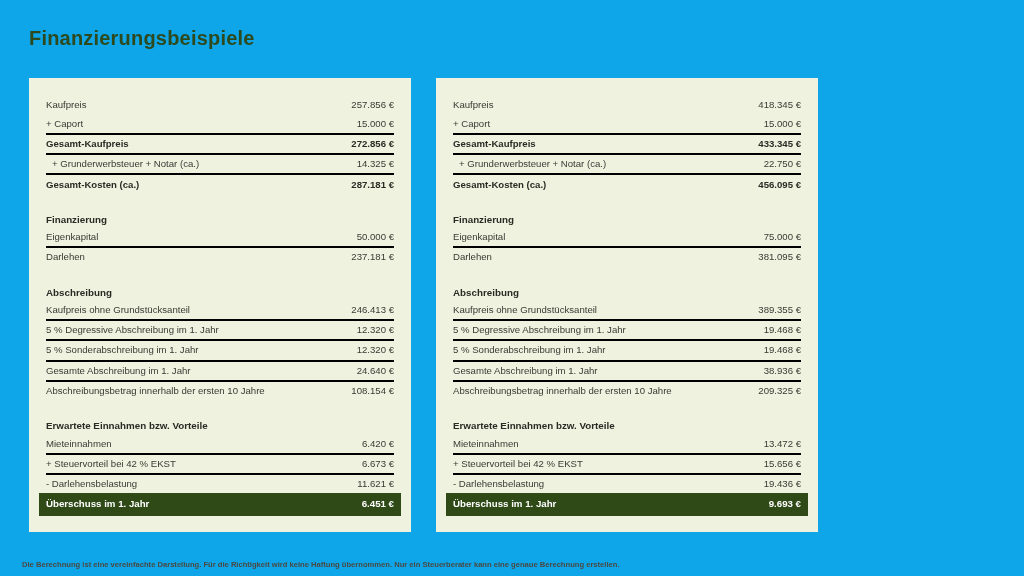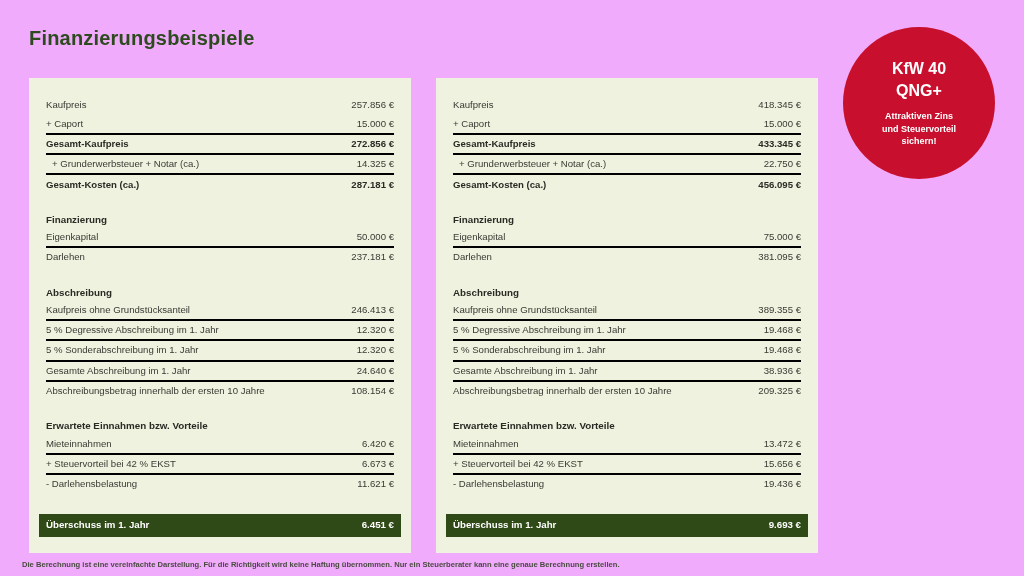"Finanzierungsbeispiele" .page { background: #f0abfc -> #0ea5e9 }
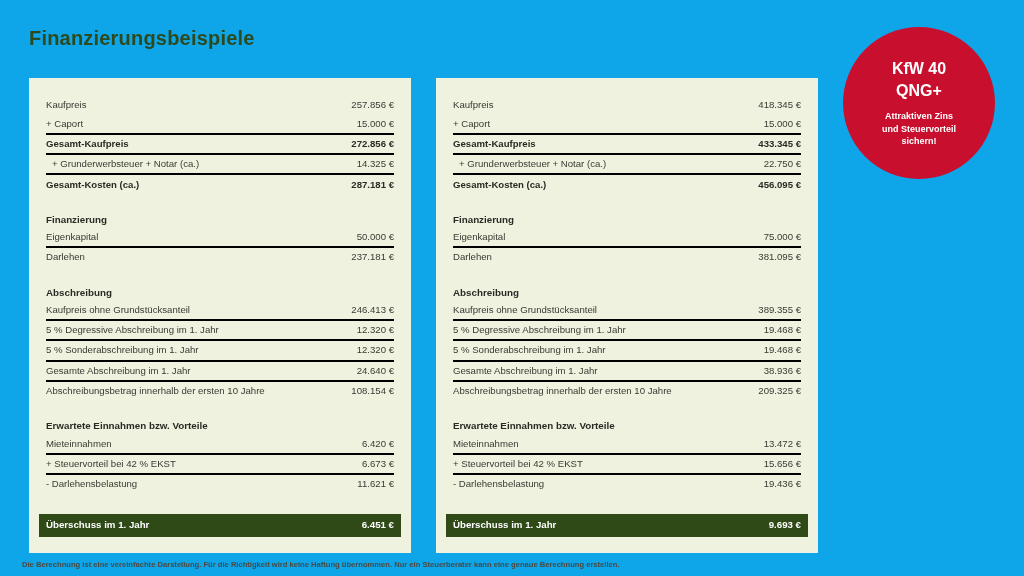"KfW 40" div.badge { html: <div> <div>KfW 40</div> <div>QNG+</div> <div>Attraktiven Zins</div> <div>und Steuervorteil</div> <div>sichern!</div> </div> -> none }
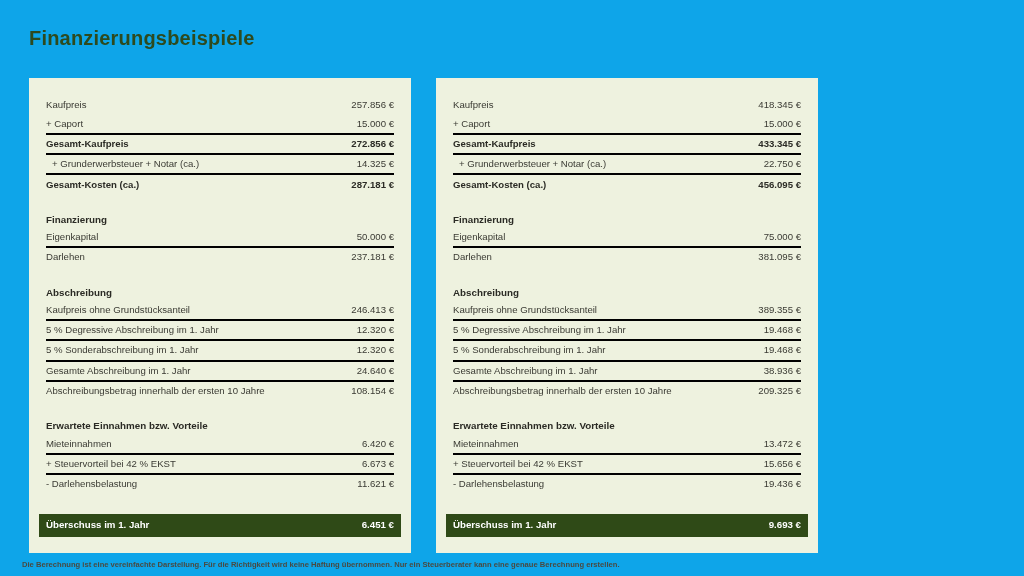"Überschuss im 1. Jahr" .row.total { margin: 21px -7px 0 -7px -> 0 -7px 0 -7px }
